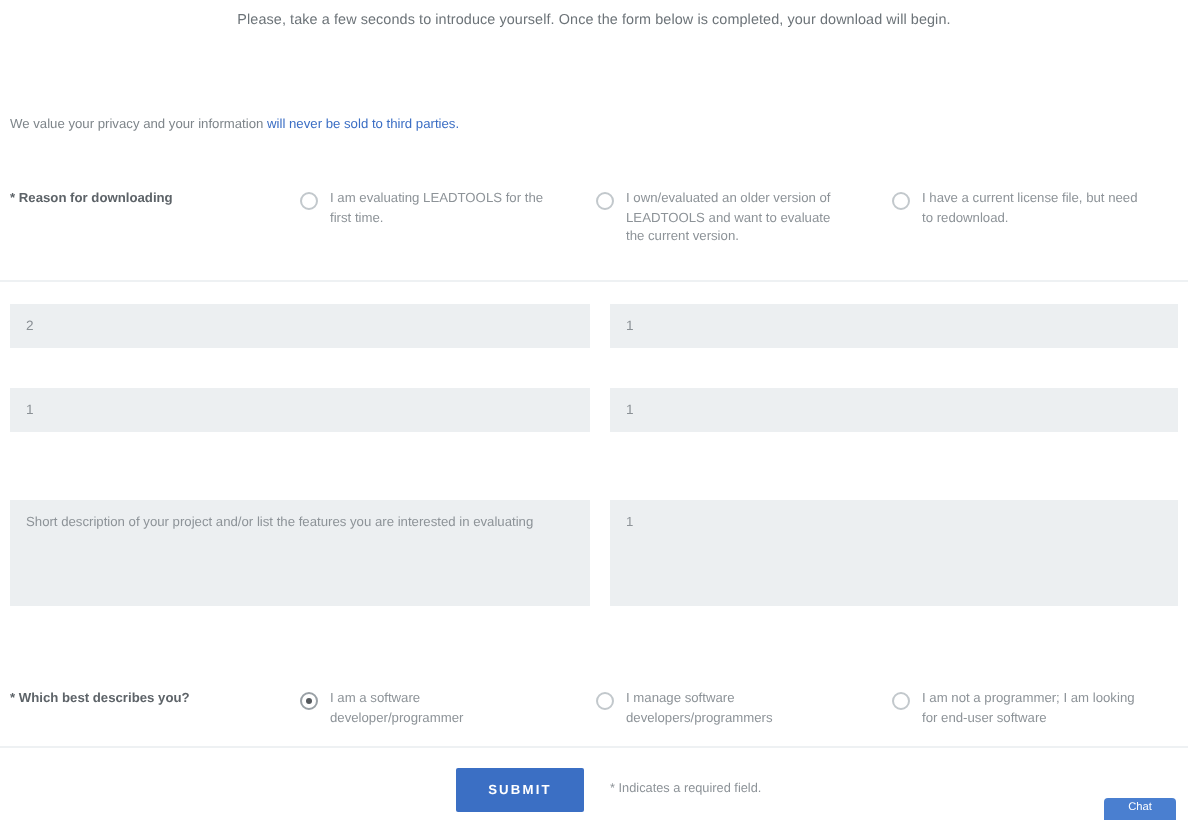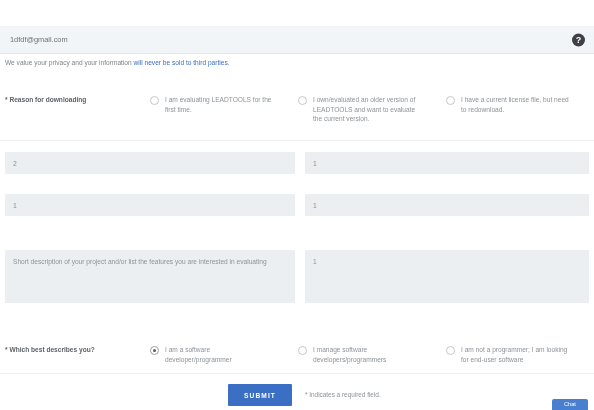"Please, take a few seconds" div.intro { html: none -> <div>Please, take a few seconds to introduce yourself. Once the form below is completed, your download will begin.</div> }
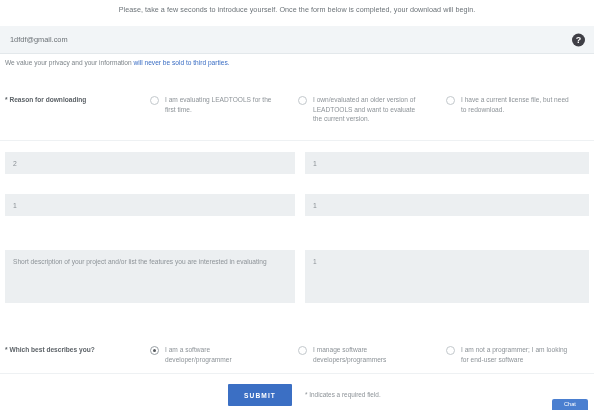"1dfdf@gmail.com" div.email-row { html: <div> <span>1dfdf@gmail.com</span> <span>?</span> </div> -> none }
